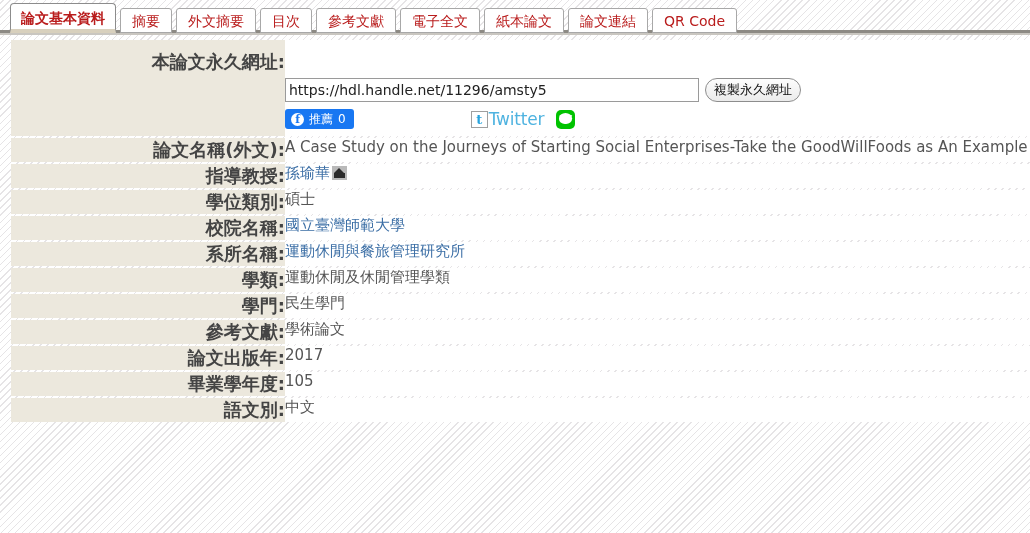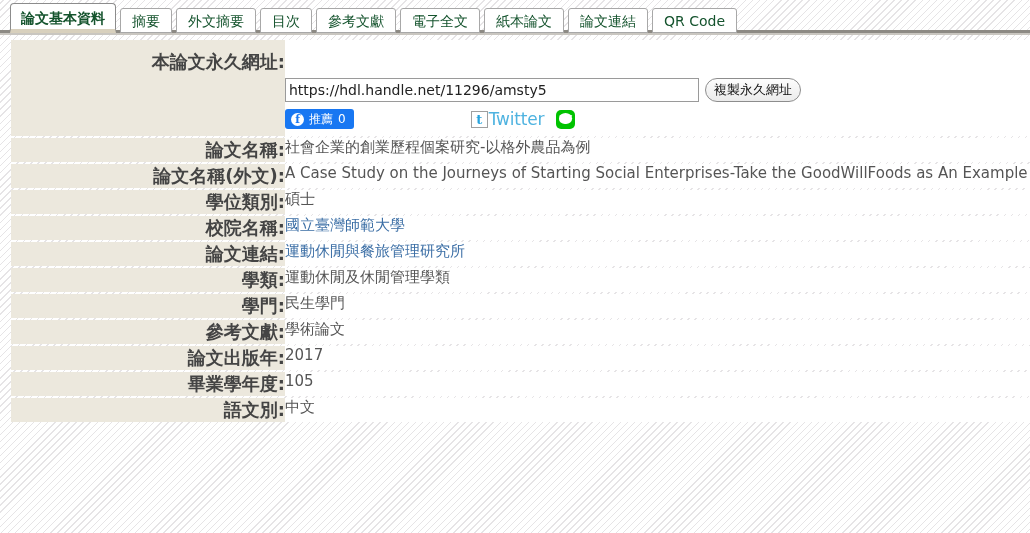"論文基本資料" .tab { color: #14532d -> #b91c1c }
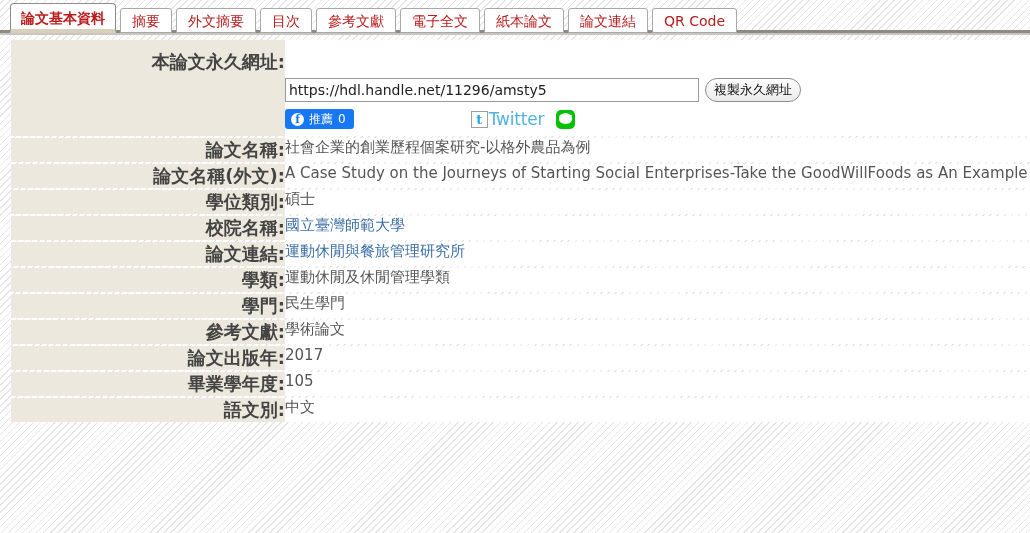"論文名稱:" tr { html: <tr> <td>論文名稱:</td> <td><span>社會企業的創業歷程個案研究-以格外農品為例</span></td> </tr> -> none }
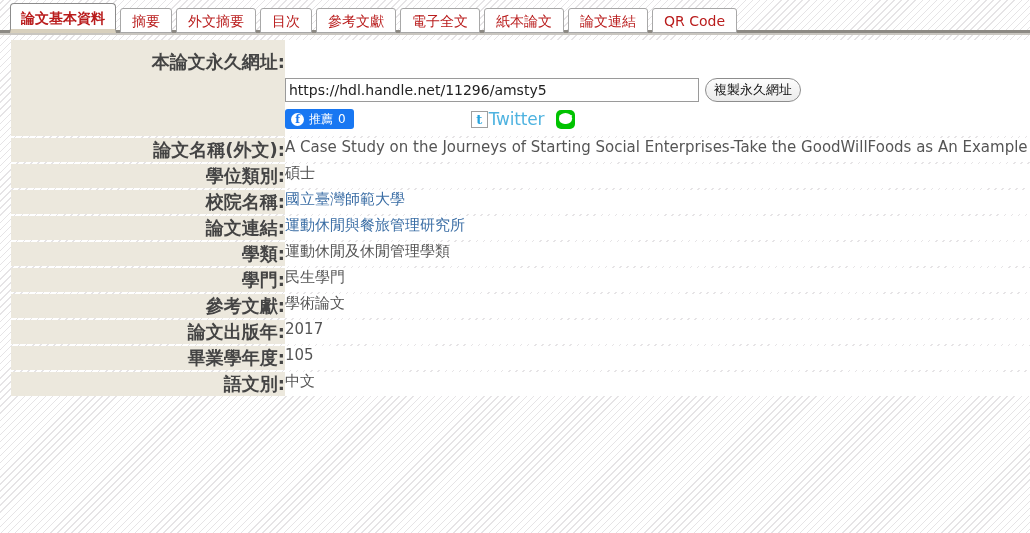"指導教授:" tr { html: none -> <tr> <td>指導教授:</td> <td><span>孫瑜華</span><span></span></td> </tr> }
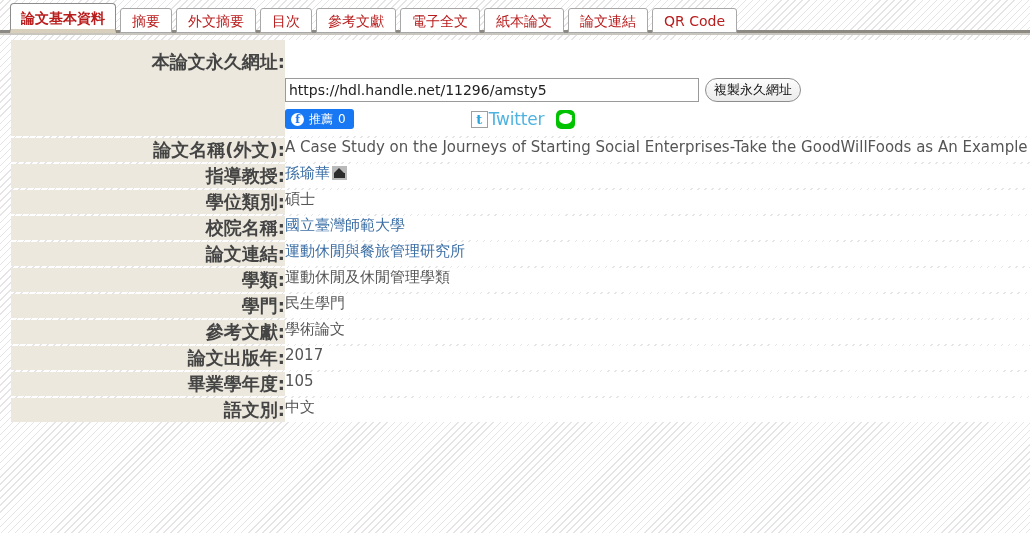"論文連結:" td.lab { text: 論文連結 -> 系所名稱 }
